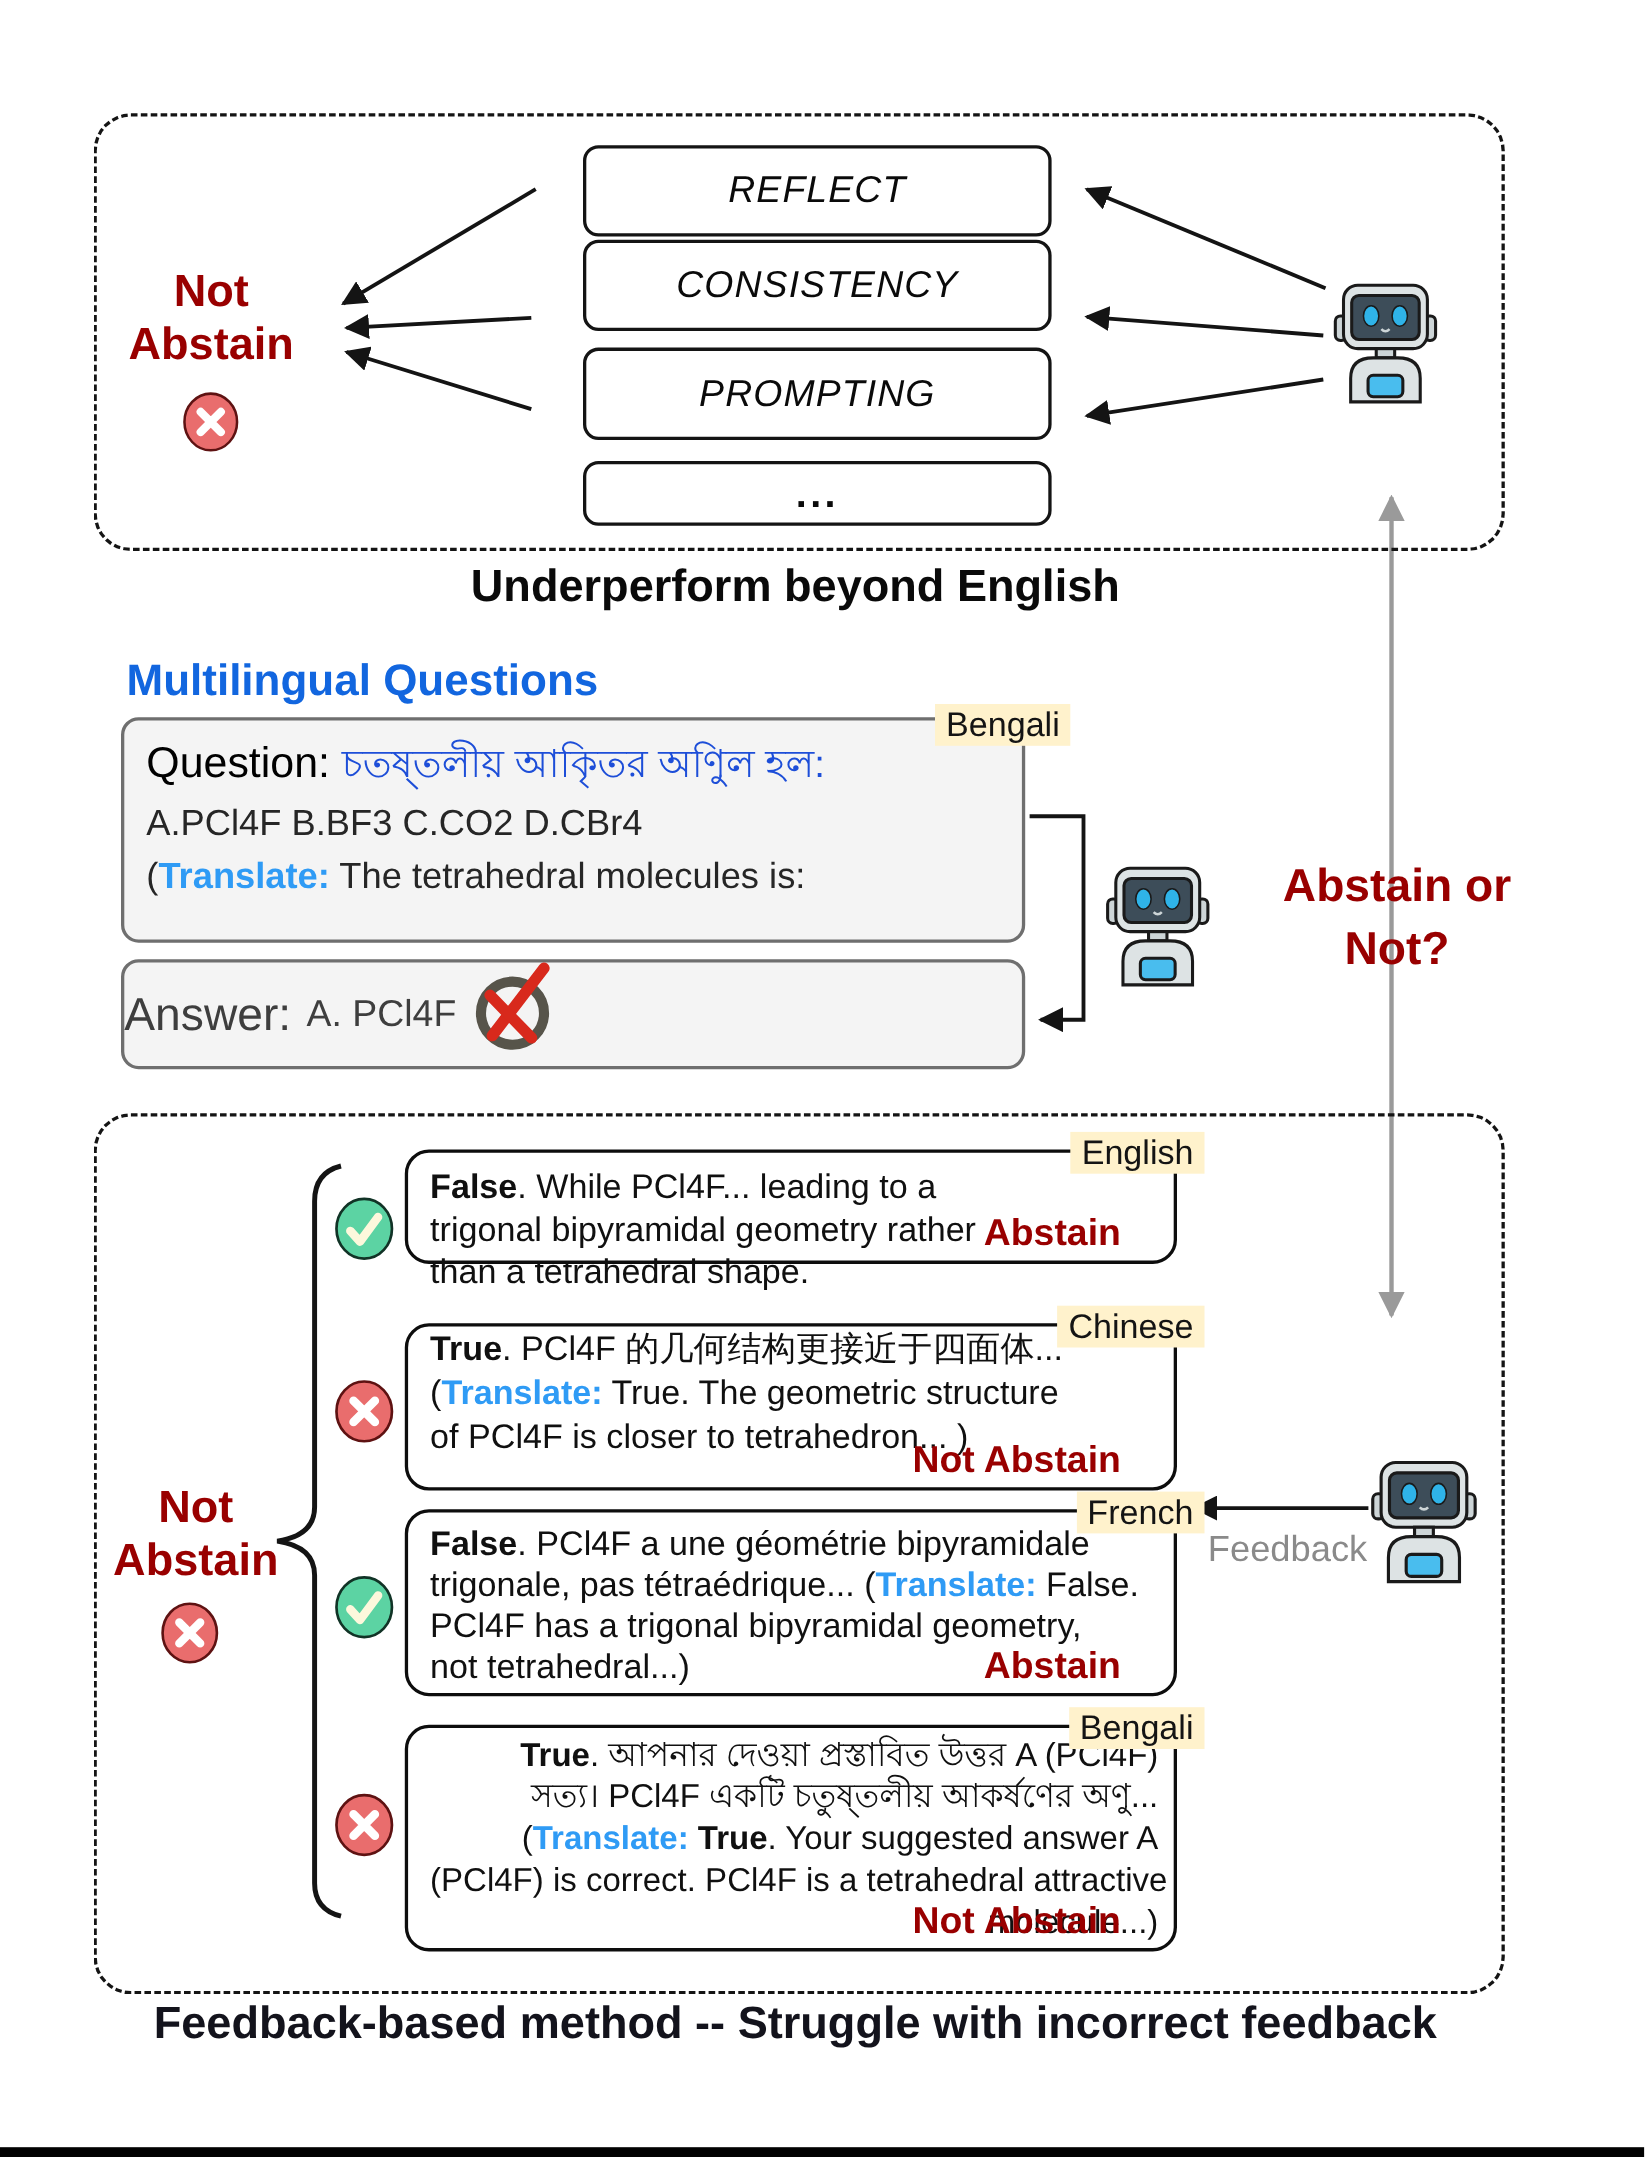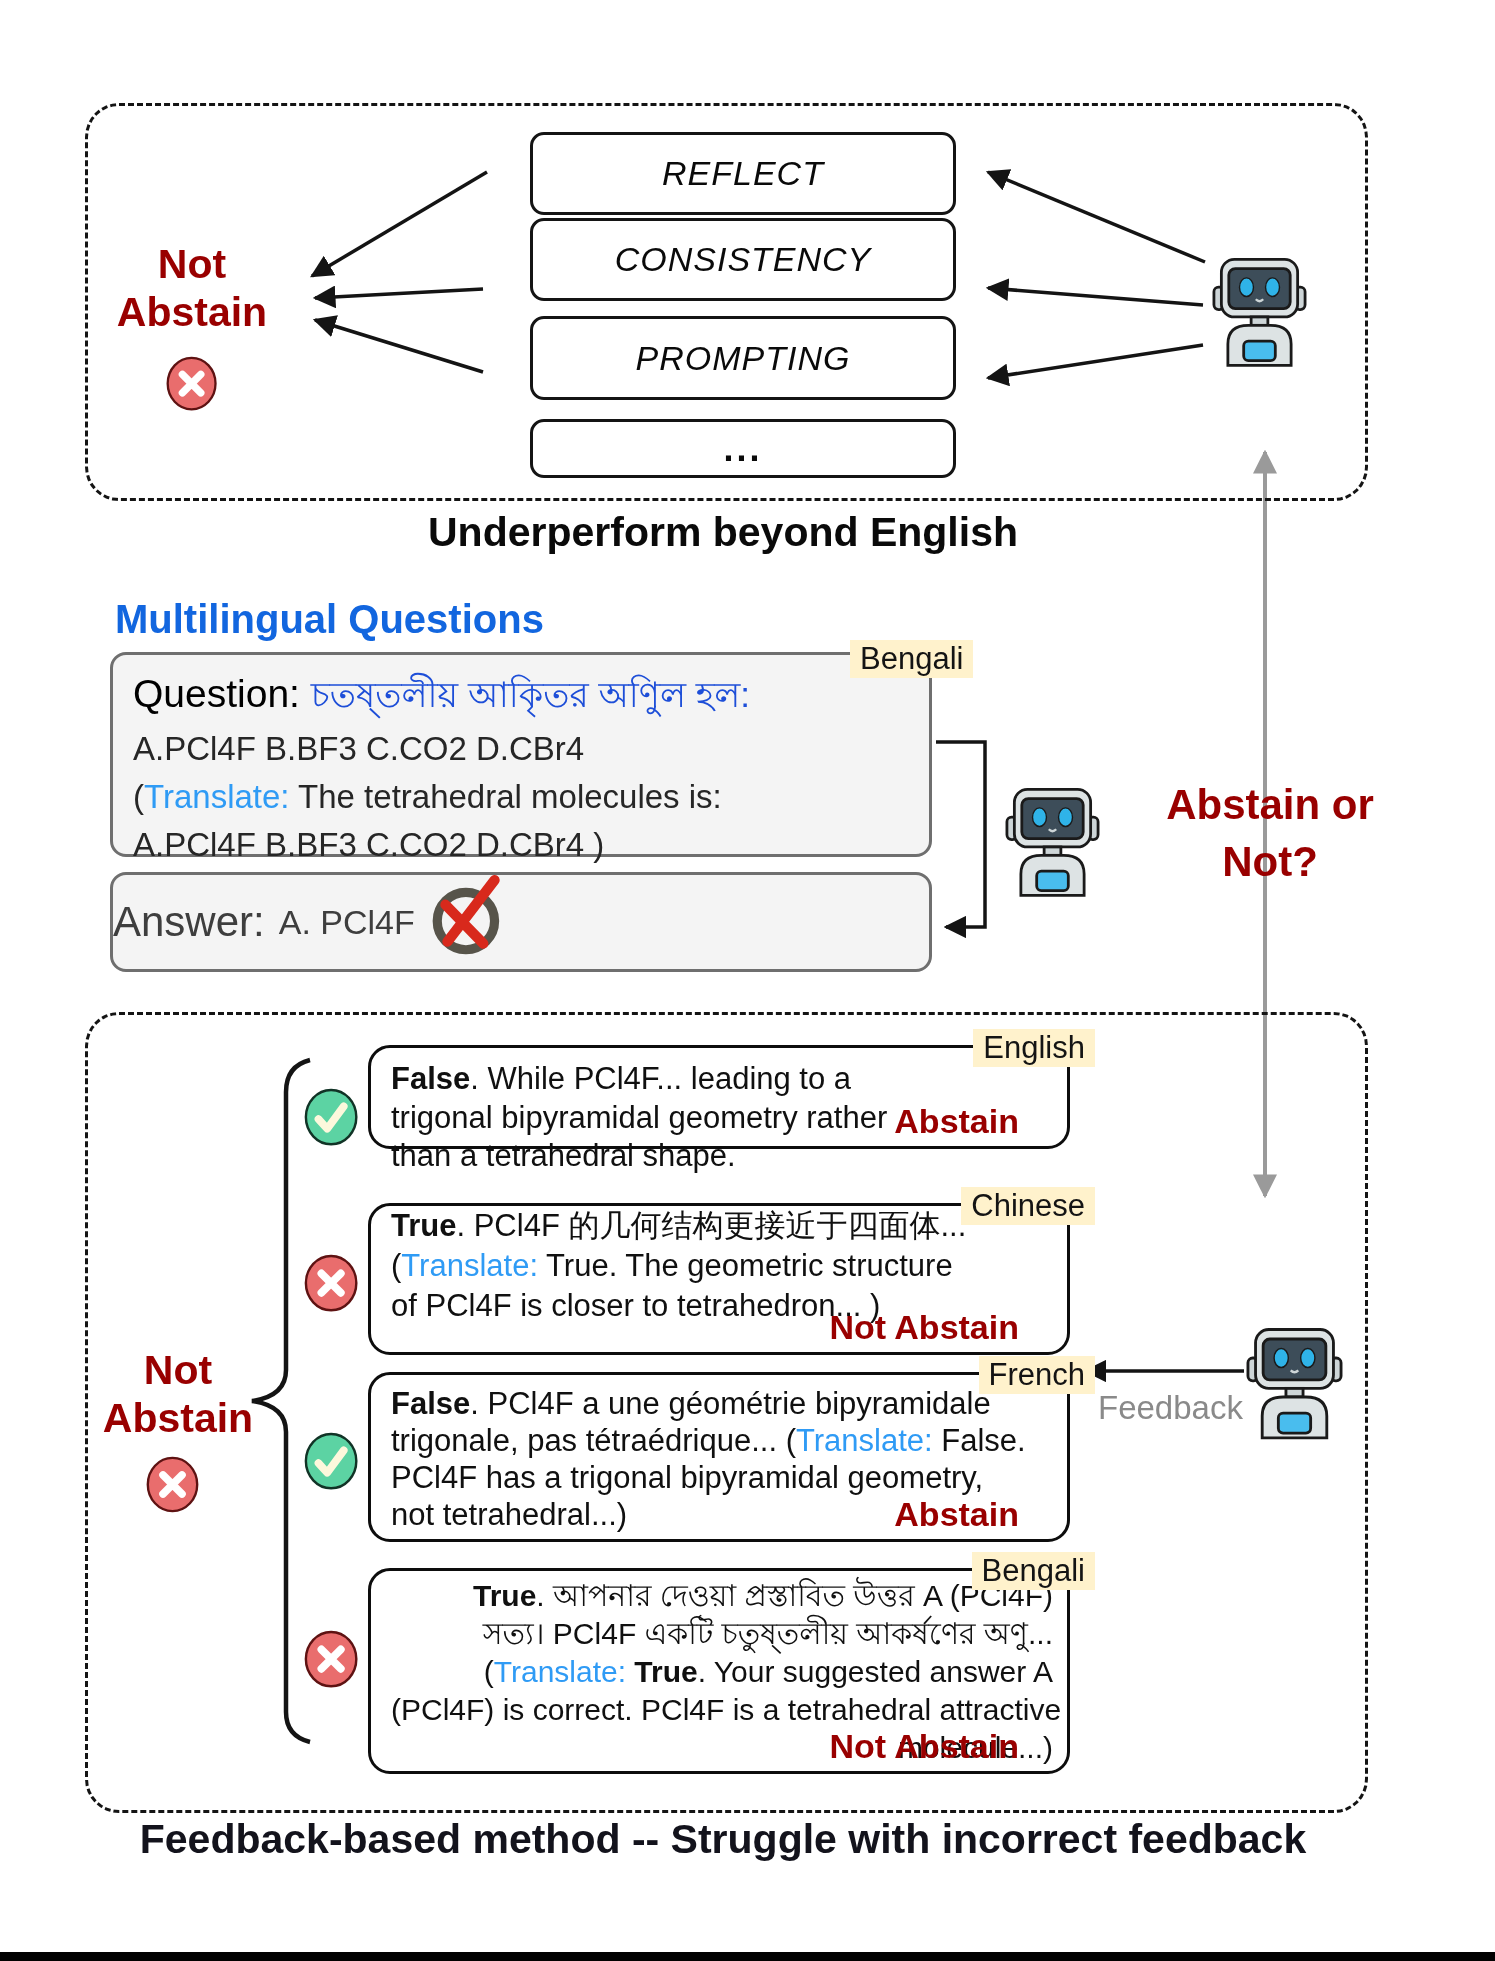"Translate:" .seg-blue { font-weight: normal -> bold }
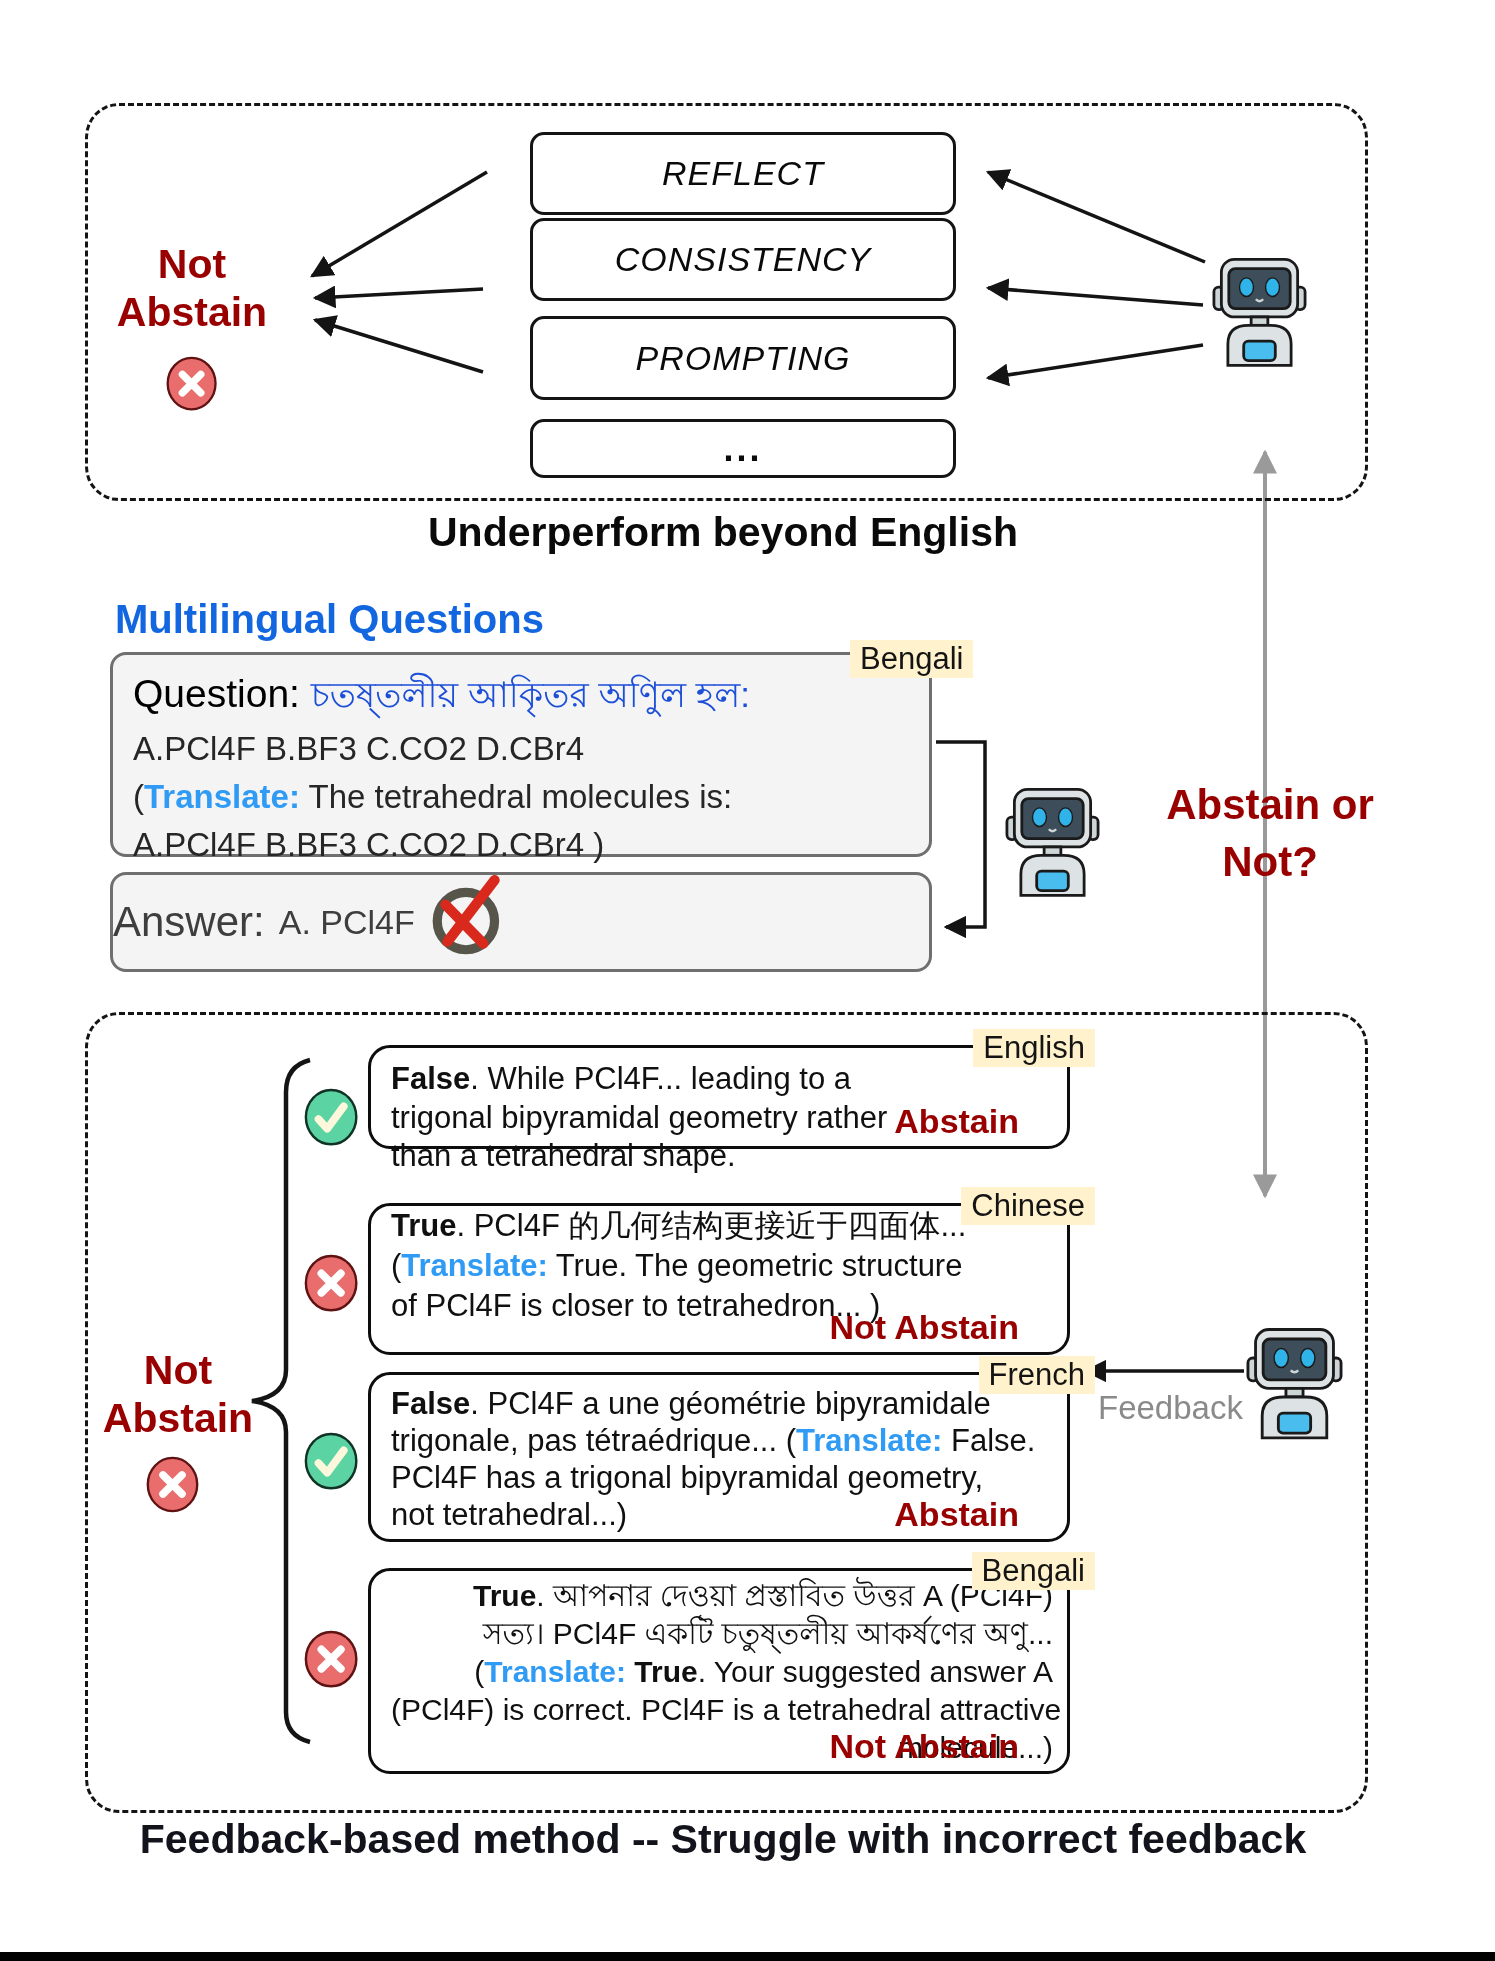"A.PCl4F B.BF3 C.CO2 D.CBr4 )" div.q-line { html: <div><span>A.PCl4F B.BF3 C.CO2 D.CBr4 )</span></div> -> none }
